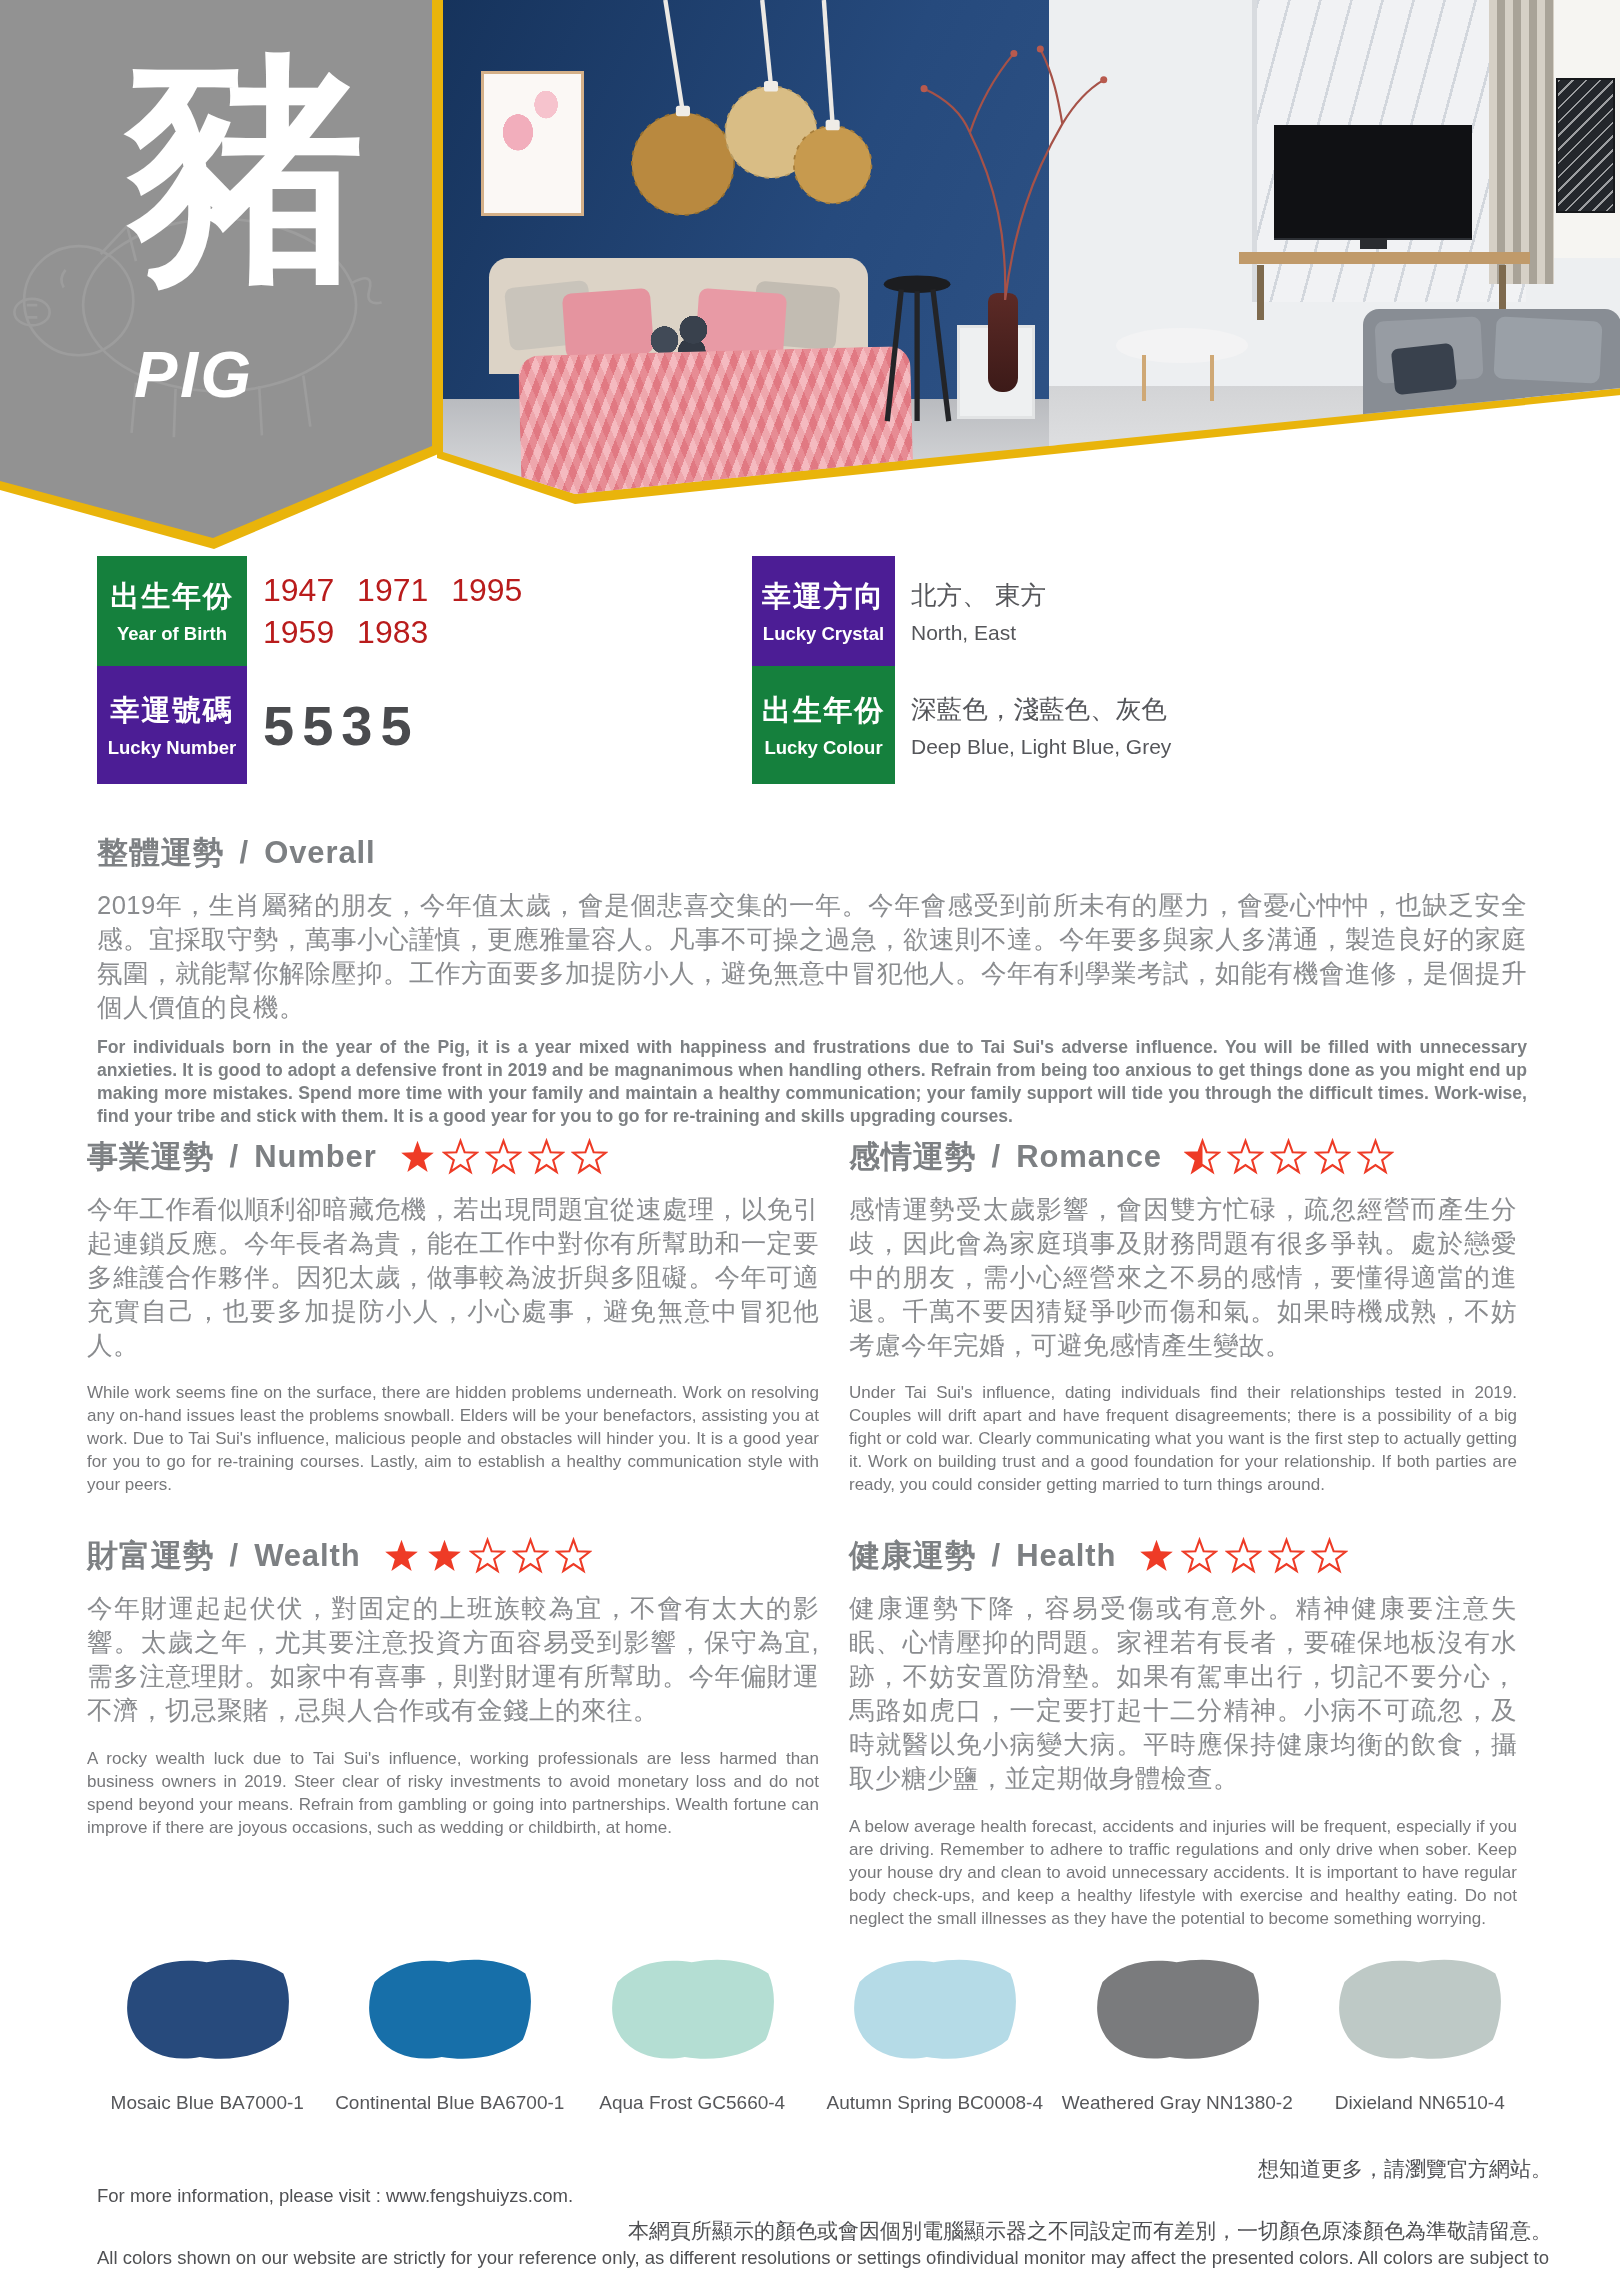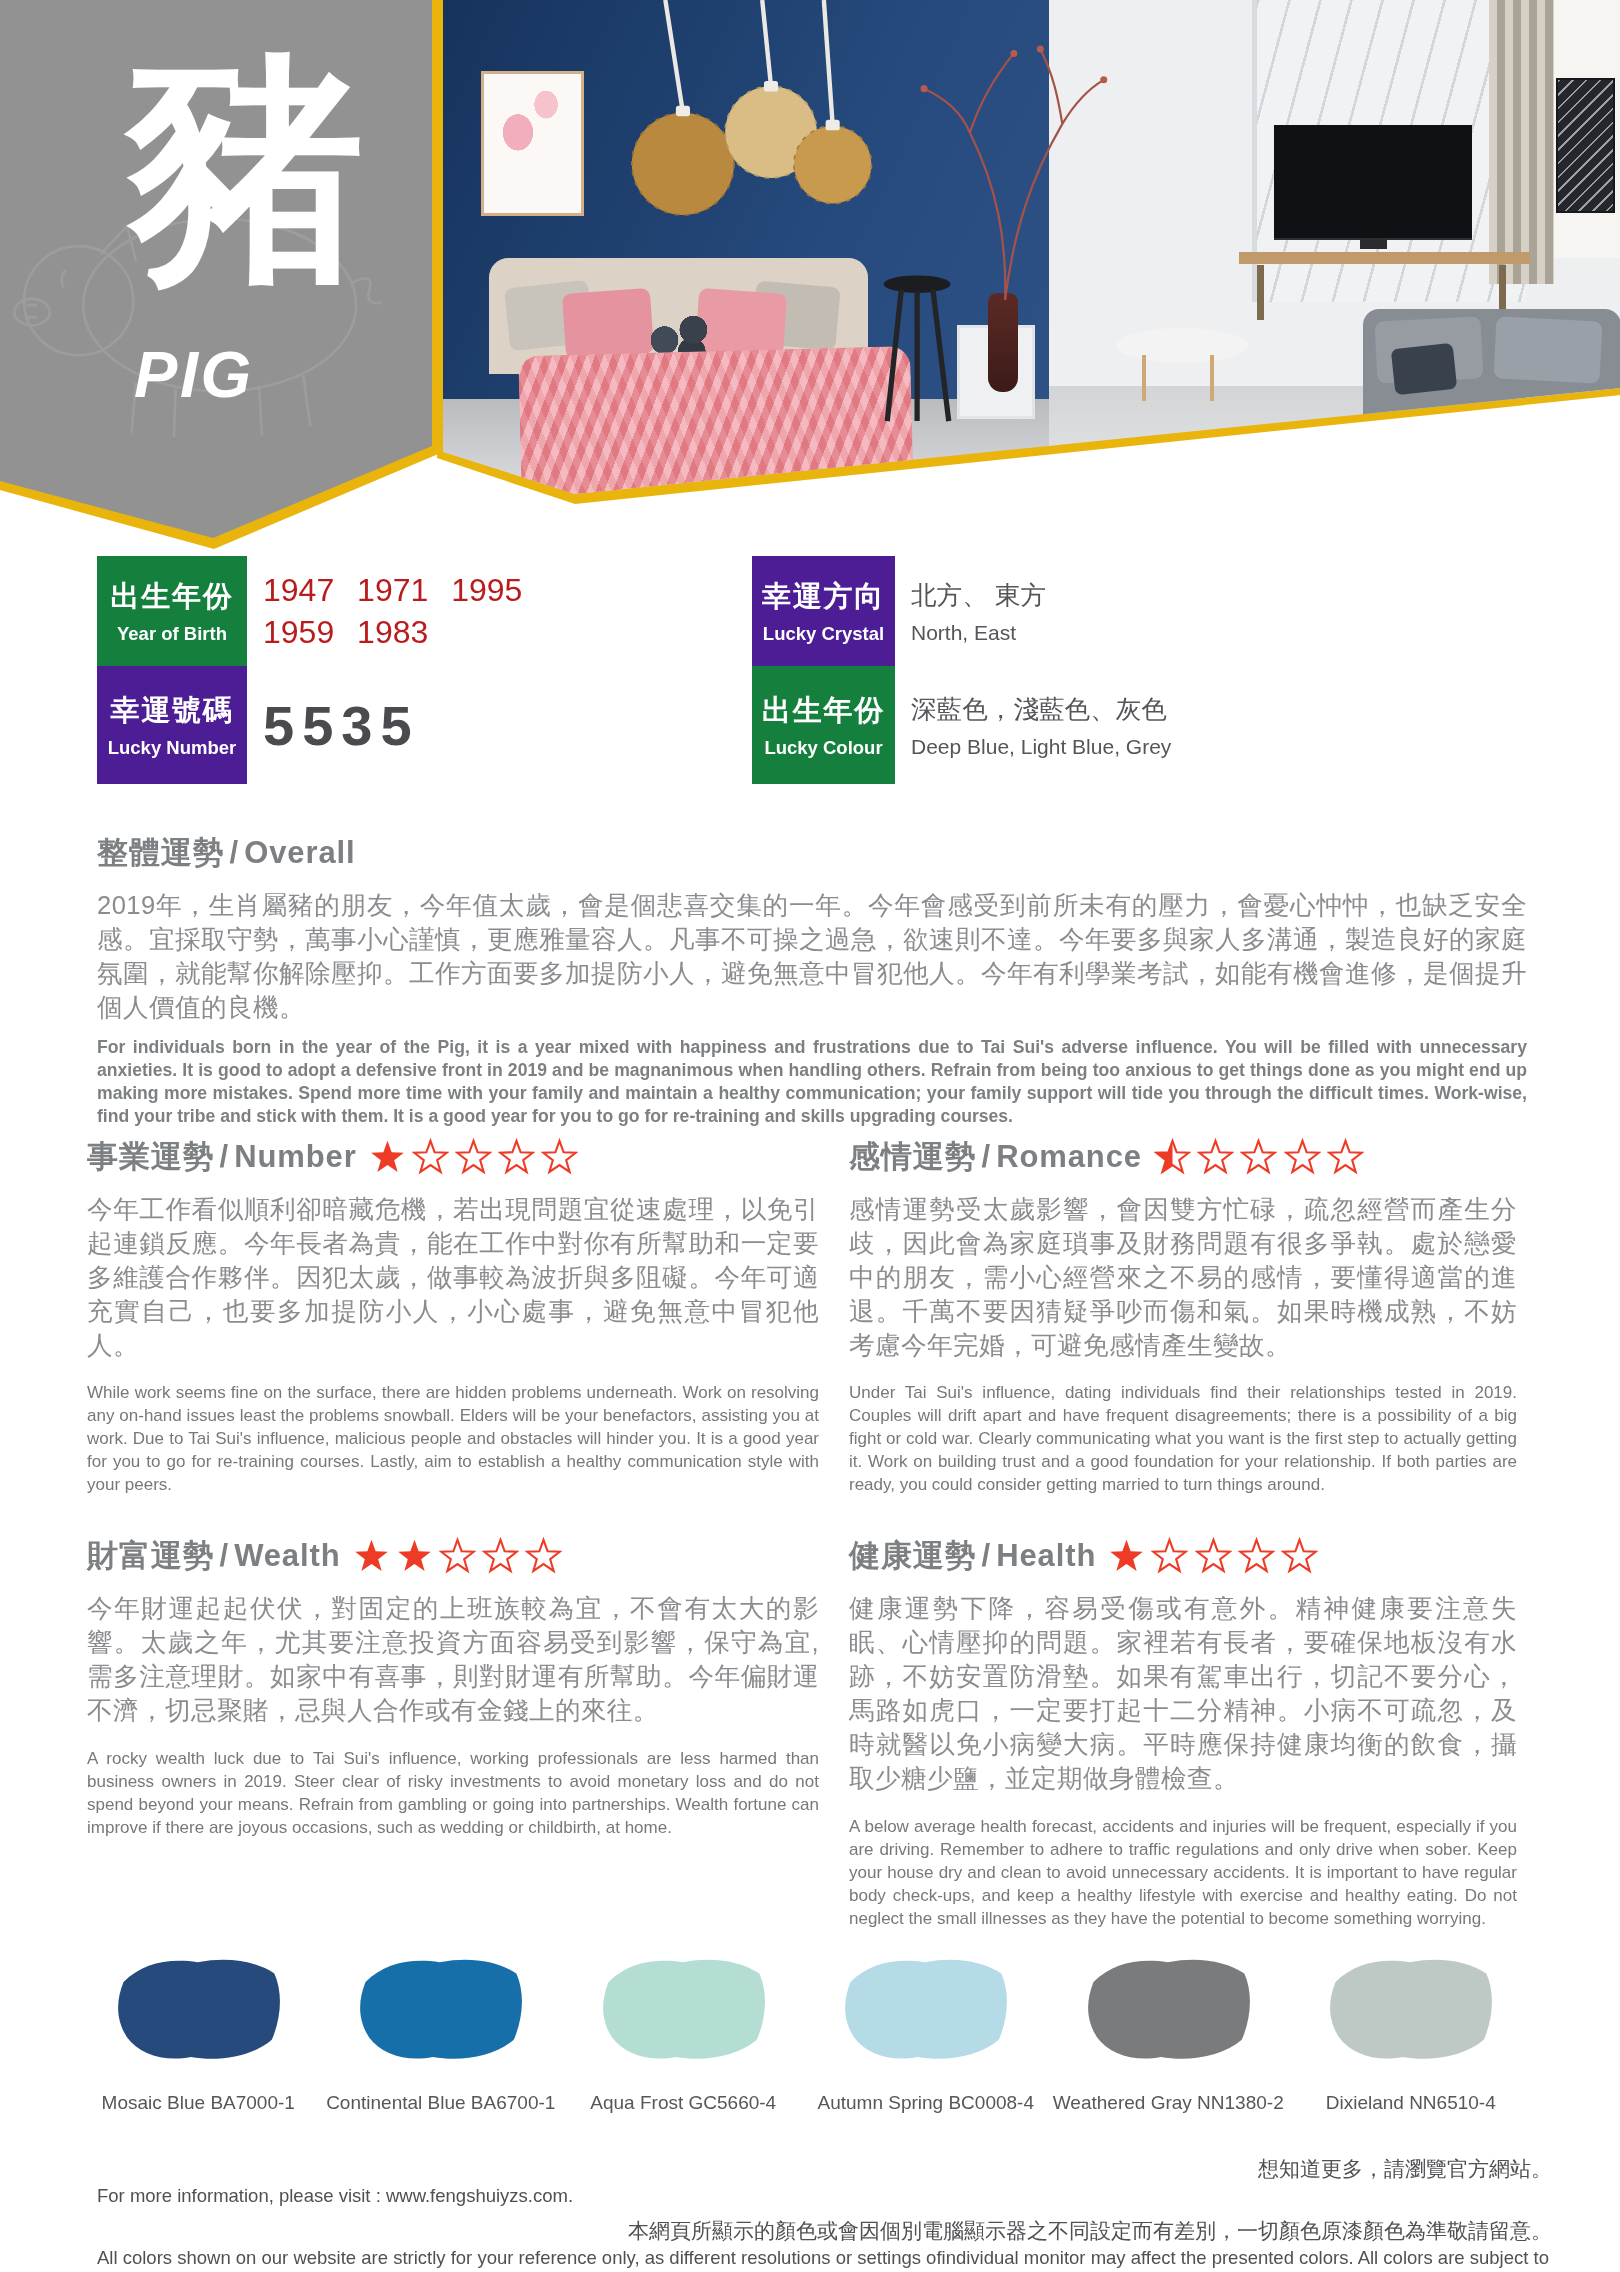"整體運勢" .sec-head { gap: 5px -> 15px }
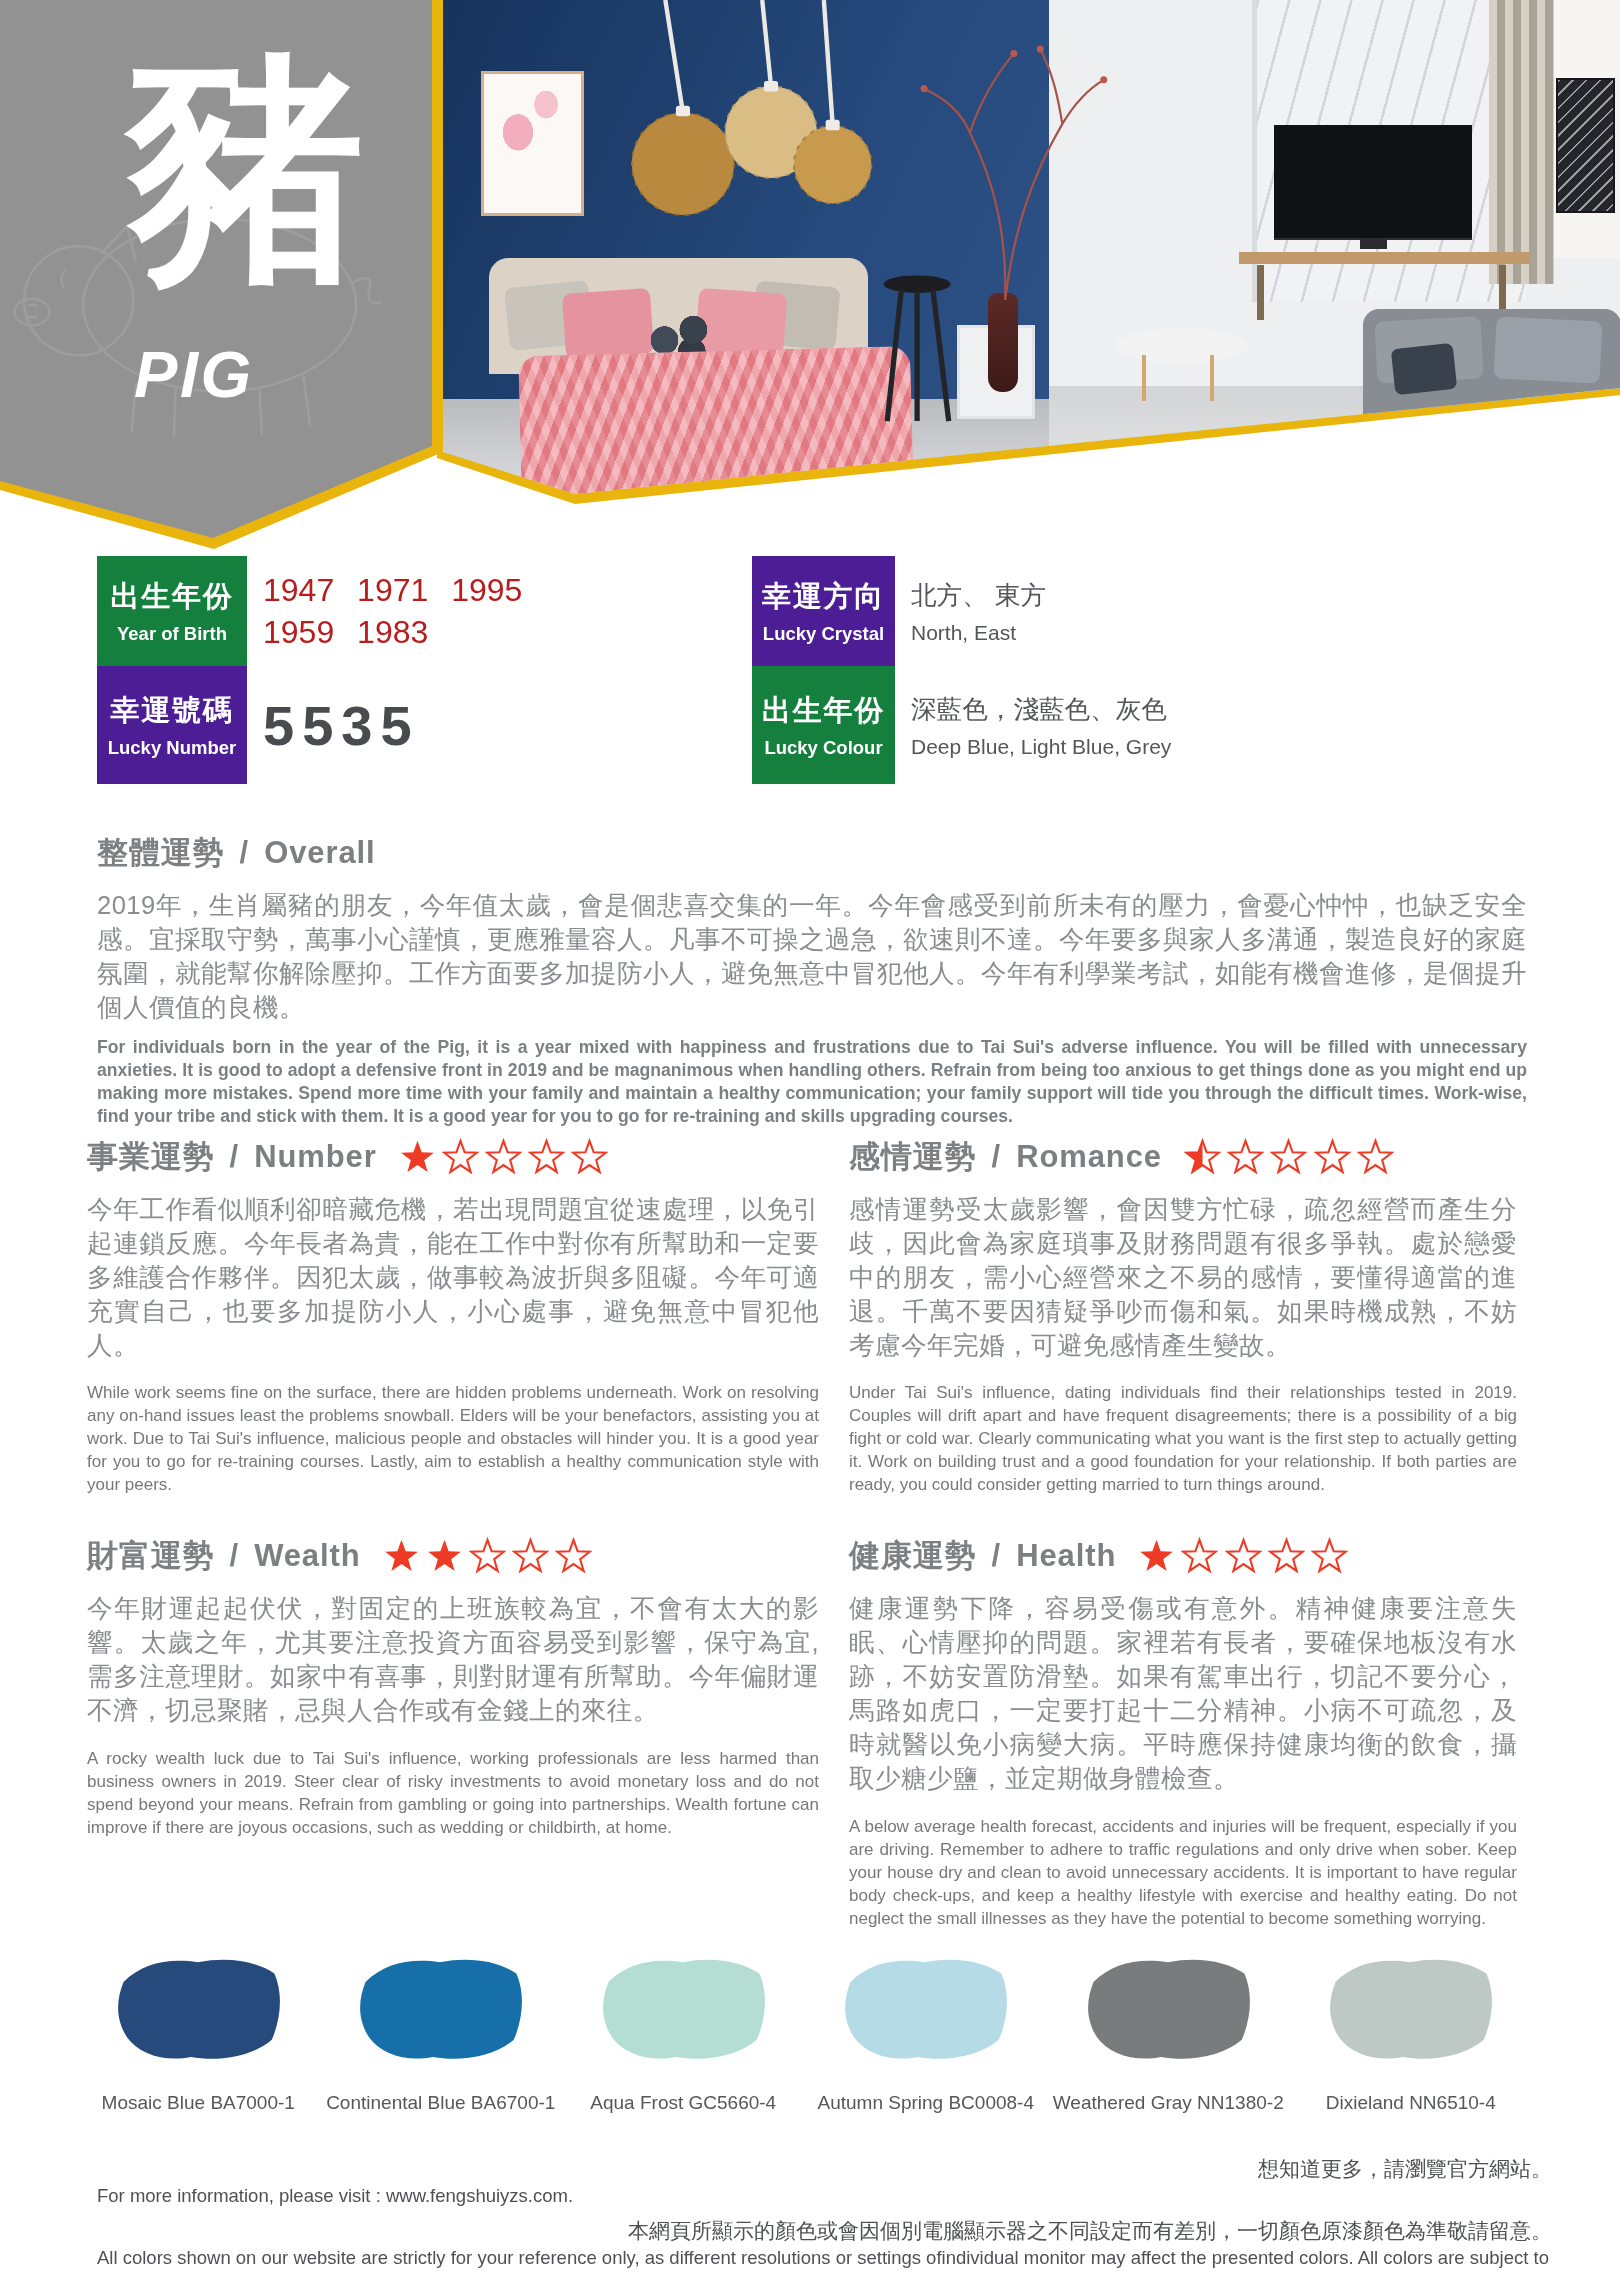"Mosaic Blue BA7000-1" .swatches { left: 77px -> 86px }
